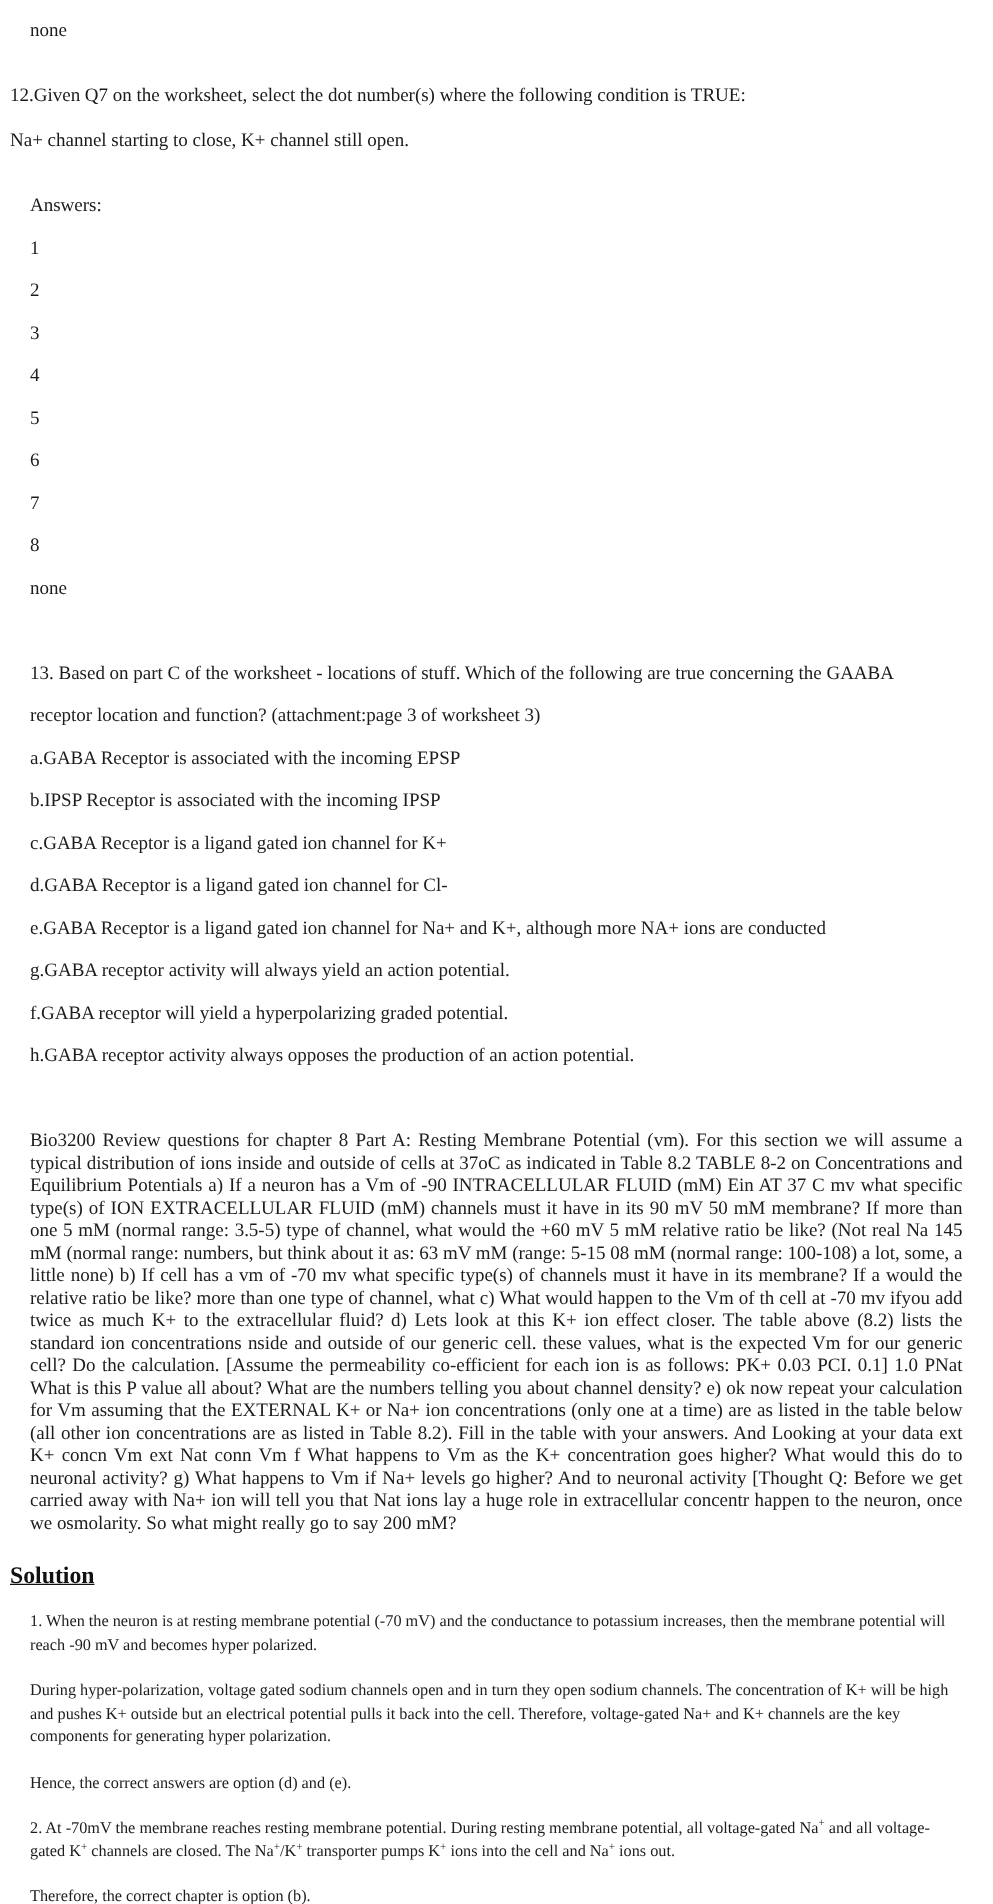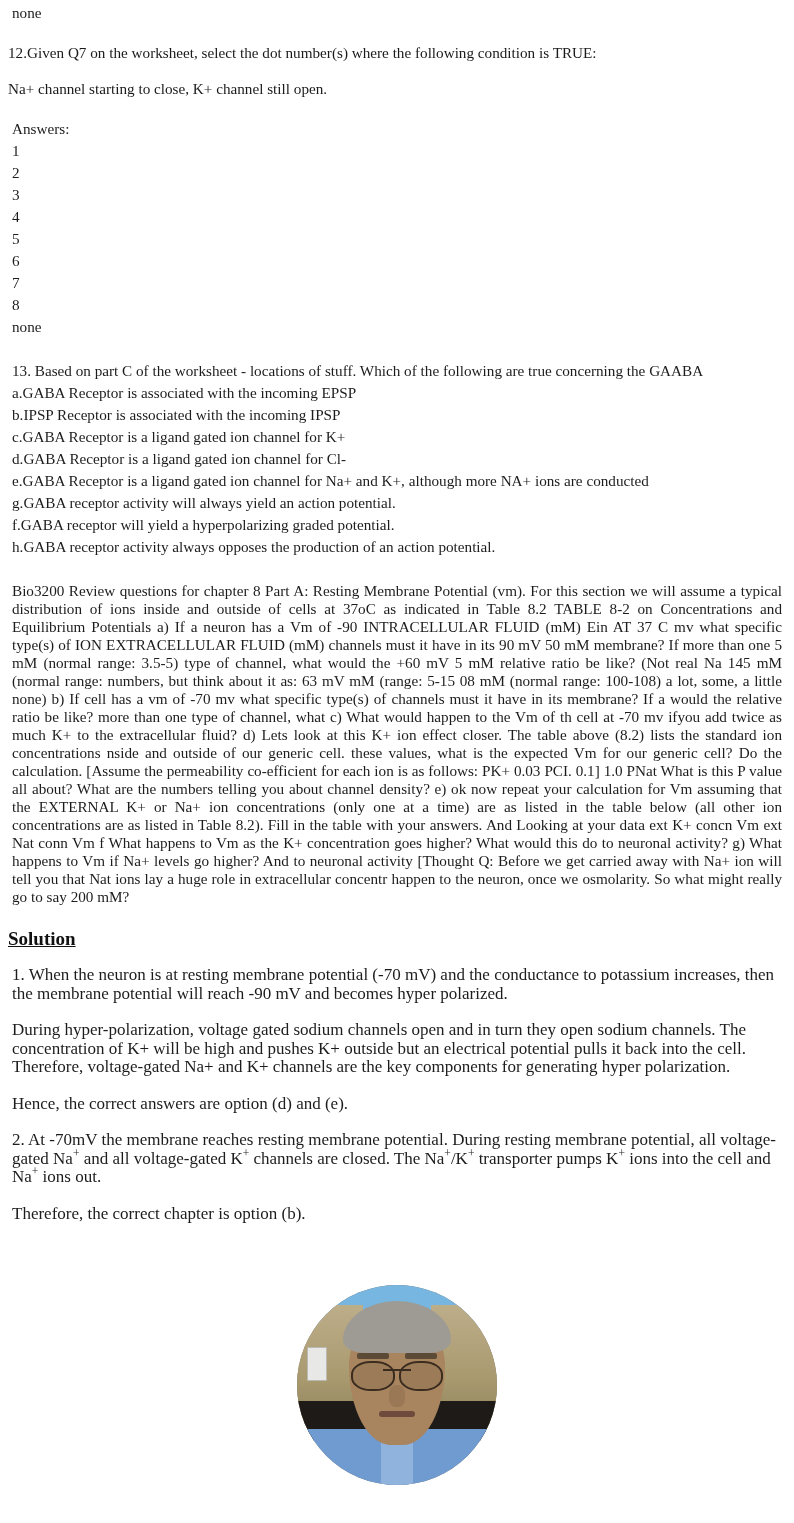"none" p, .line { margin: 4px -> 16px }
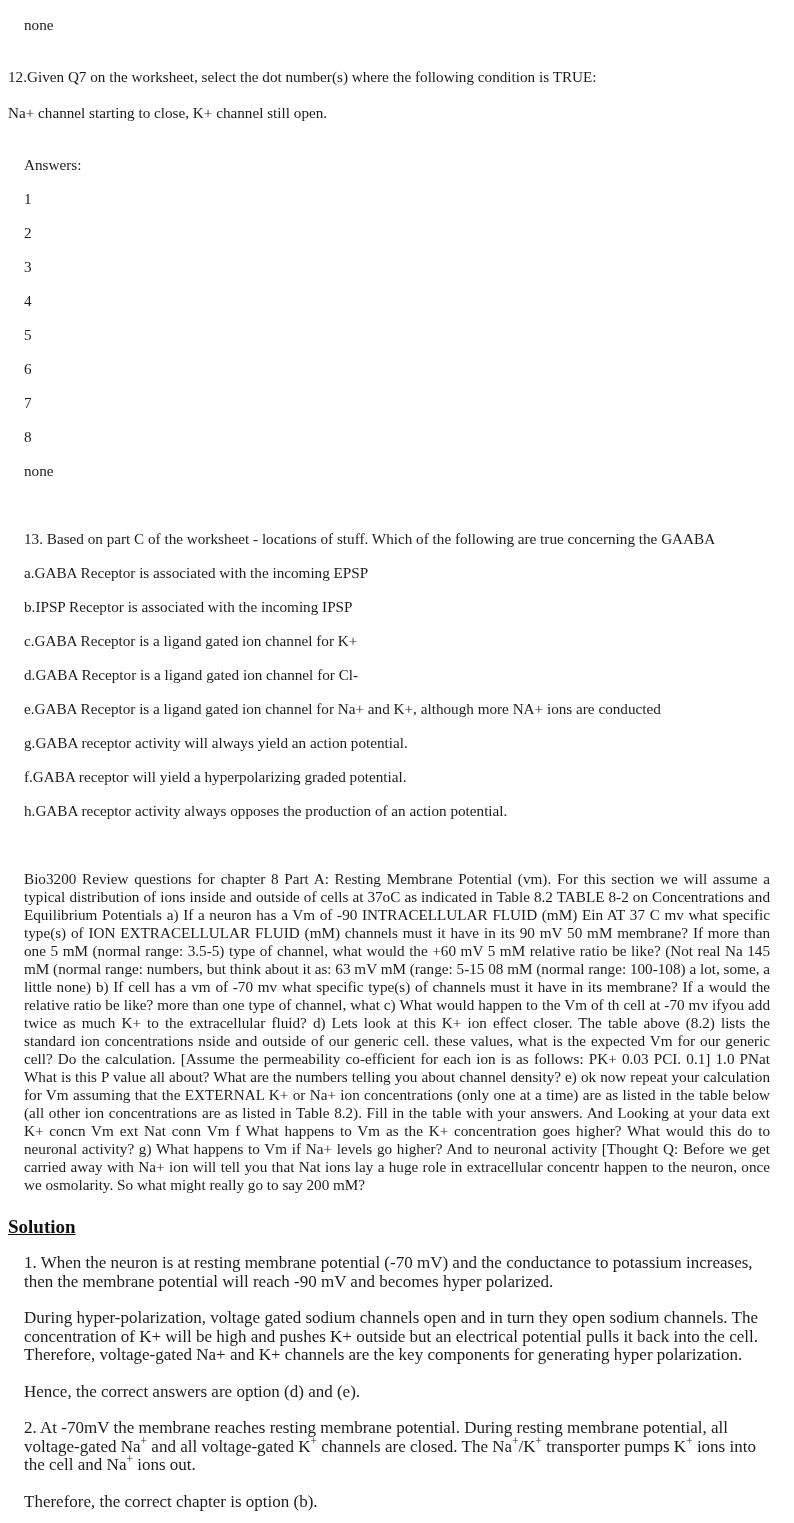"receptor location and function?" div.line { html: none -> <div>receptor location and function? (attachment:page 3 of worksheet 3)</div> }
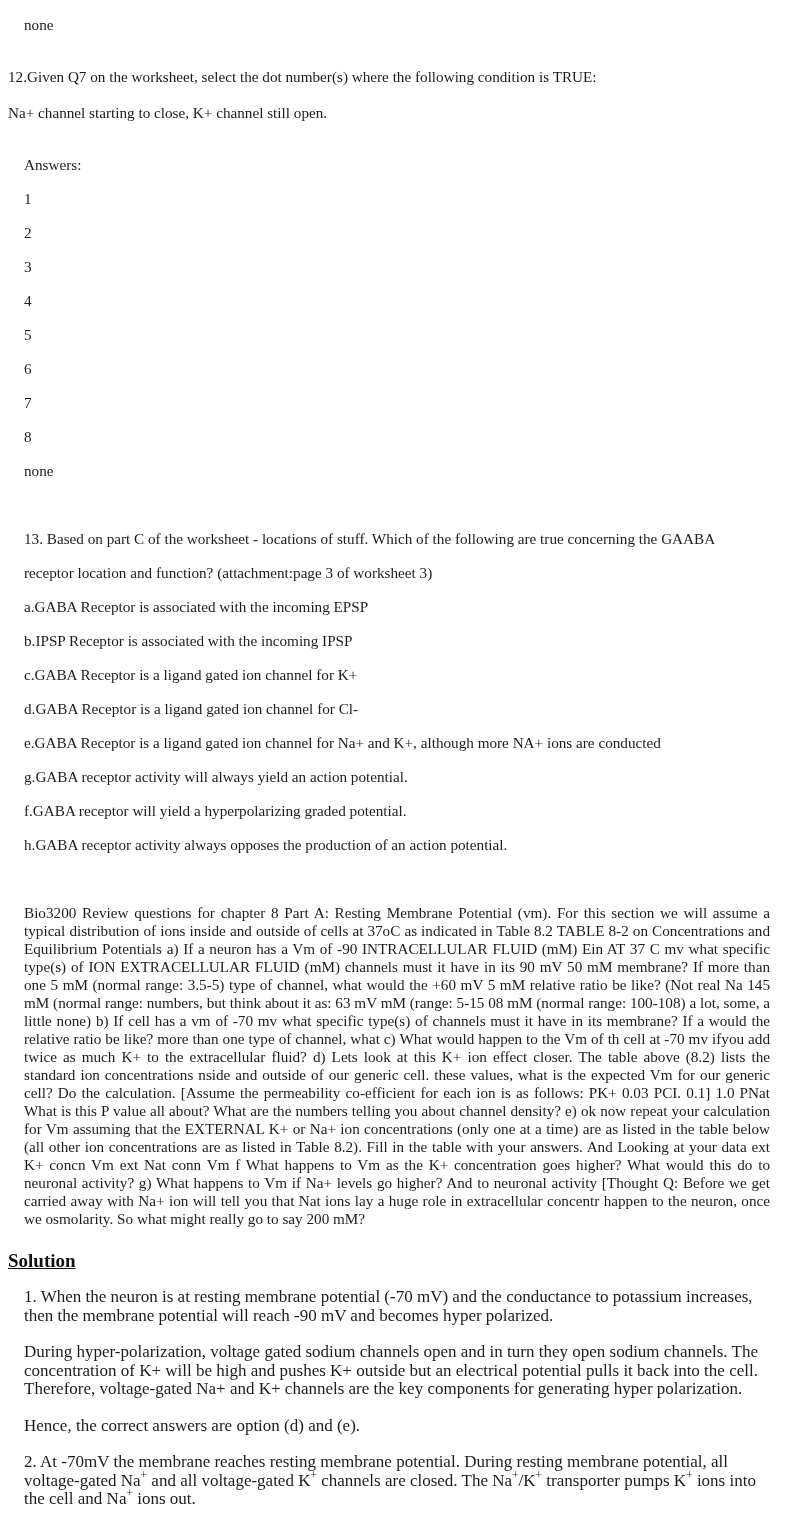"1. When the neuron is" .sol-para { font-size: 17px -> 13px }
